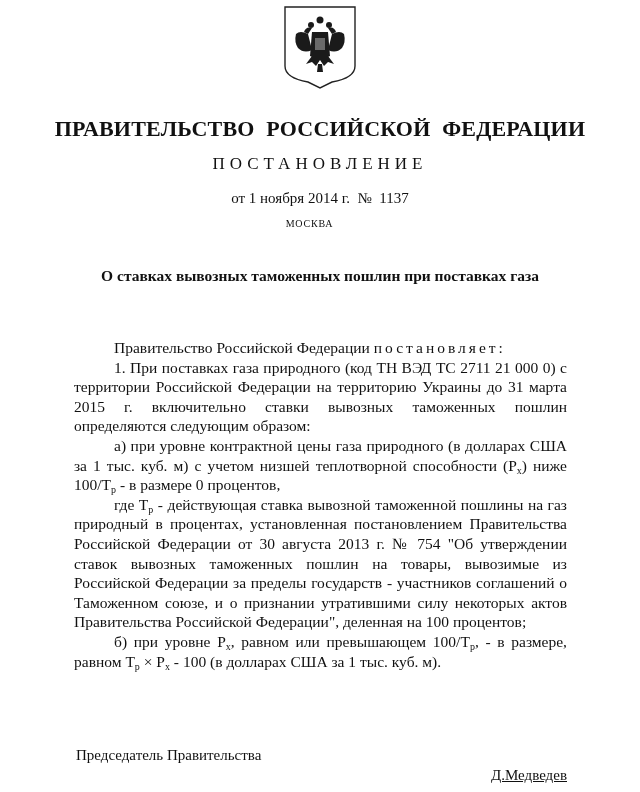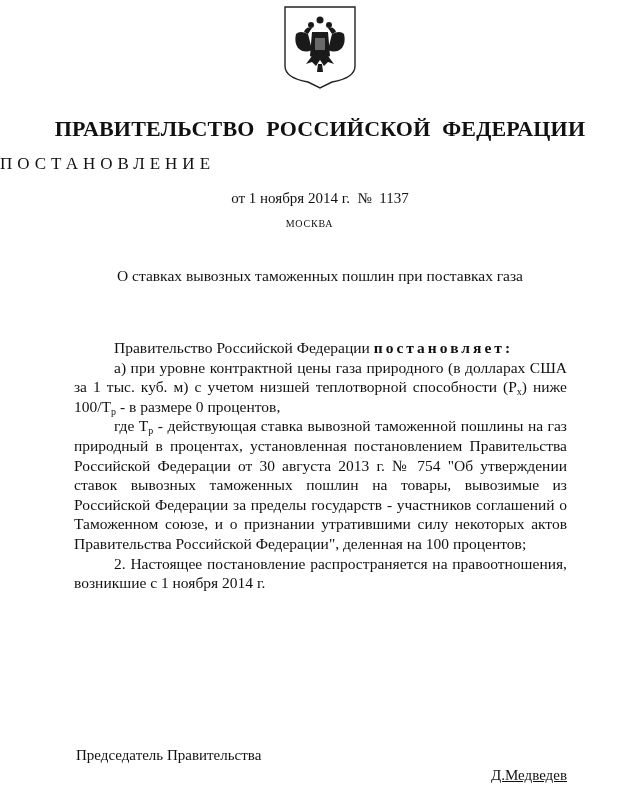"ПОСТАНОВЛЕНИЕ" .doc-type { text-align: left -> center }
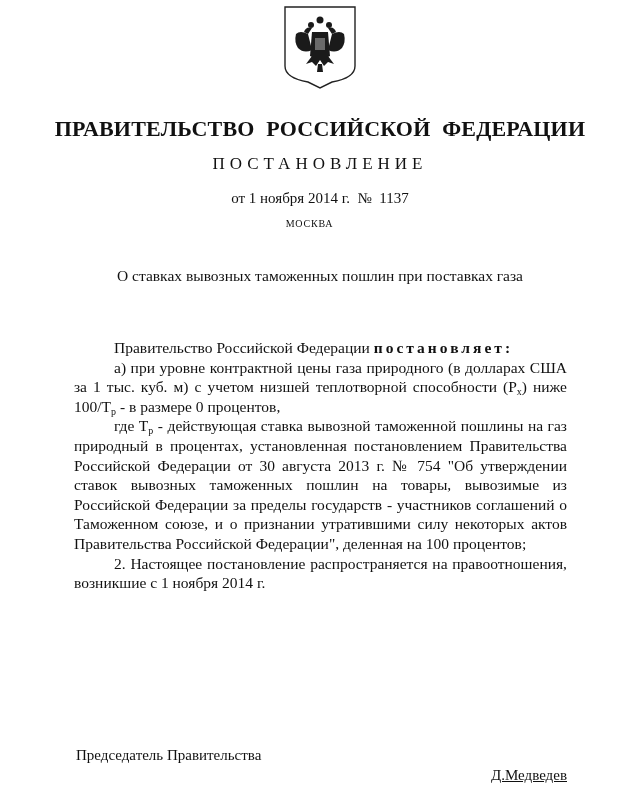"О ставках вывозных таможенных пошлин" .subject { font-weight: normal -> bold }
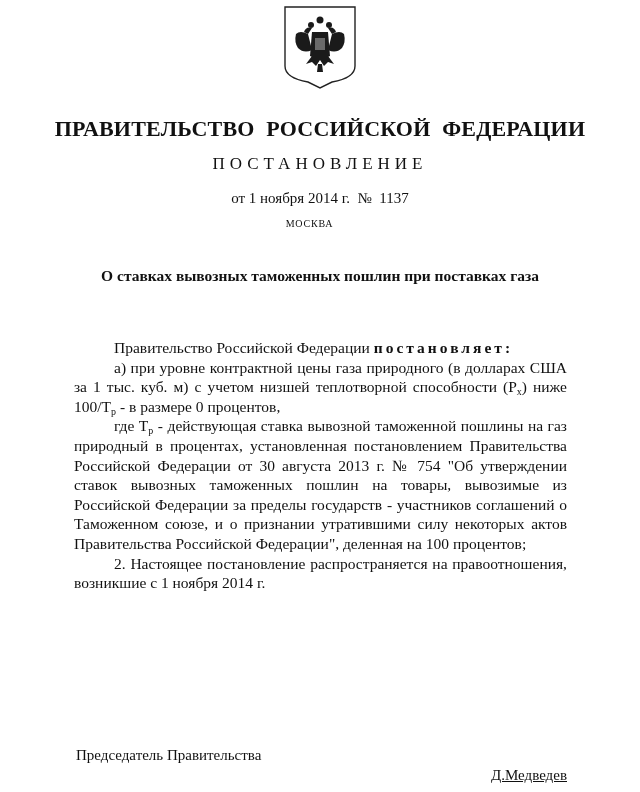"постановляет:" .spaced { font-weight: bold -> normal }
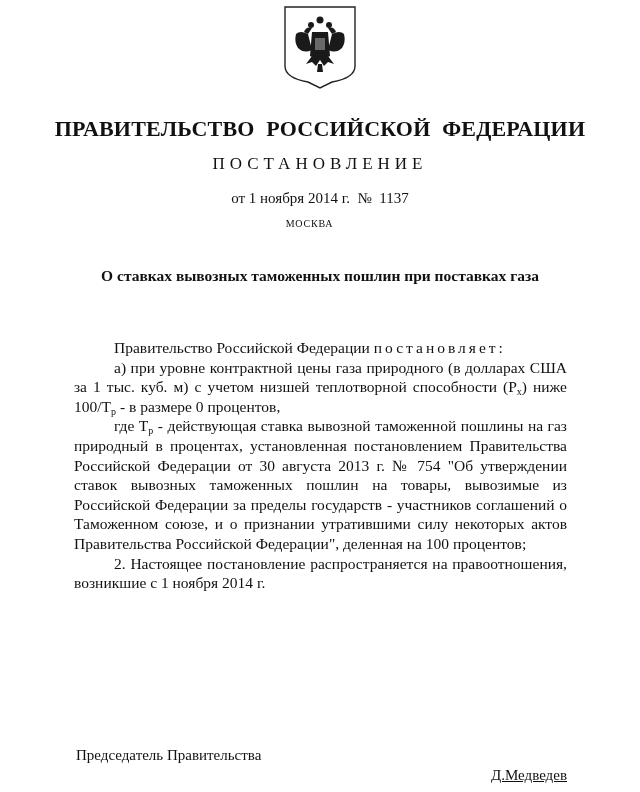"1. При поставках газа природного" p.p { html: none -> <p>1. При поставках газа природного (код ТН ВЭД ТС 2711 21 000 0) с территории Российской Федерации на территорию Украины до 31 марта 2015 г. включительно ставки вывозных таможенных пошлин определяются следующим образом:</p> }
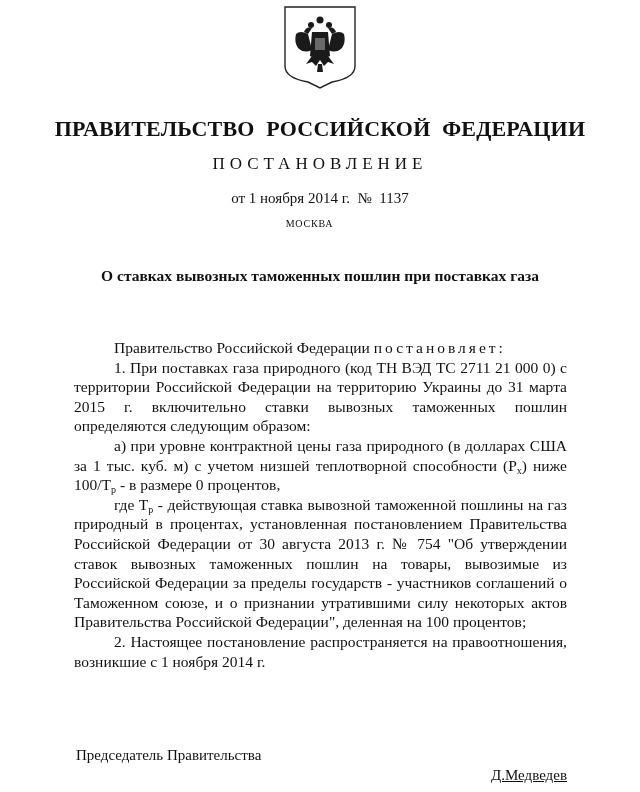"б) при уровне Px, равном" p.p { html: none -> <p><span>б) при уровне P</span><sub>x</sub><span>, равном или превышающем 100/T</span><sub>p</sub><span>, - в размере, равном T</span><sub>p</sub><span> × P</span><sub>x</sub><span> - 100 (в долларах США за 1 тыс. куб. м).</span></p> }
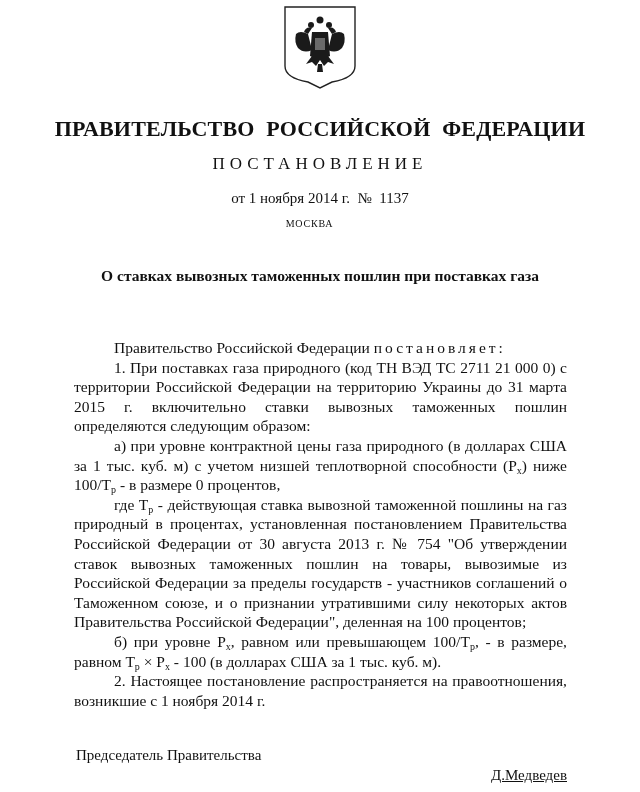"2. Настоящее постановление" p.p { html: <p>2. Настоящее постановление распространяется на правоотношения, возникшие с 1 ноября 2014 г.</p> -> none }
